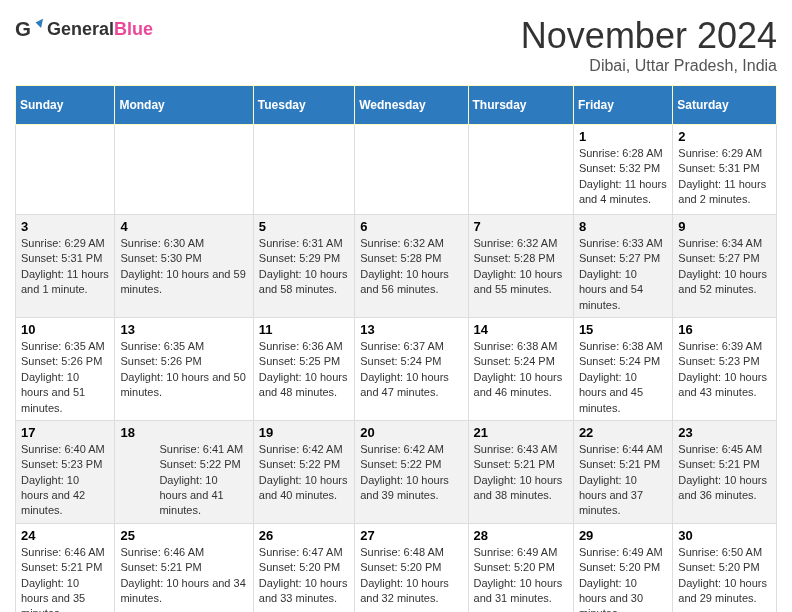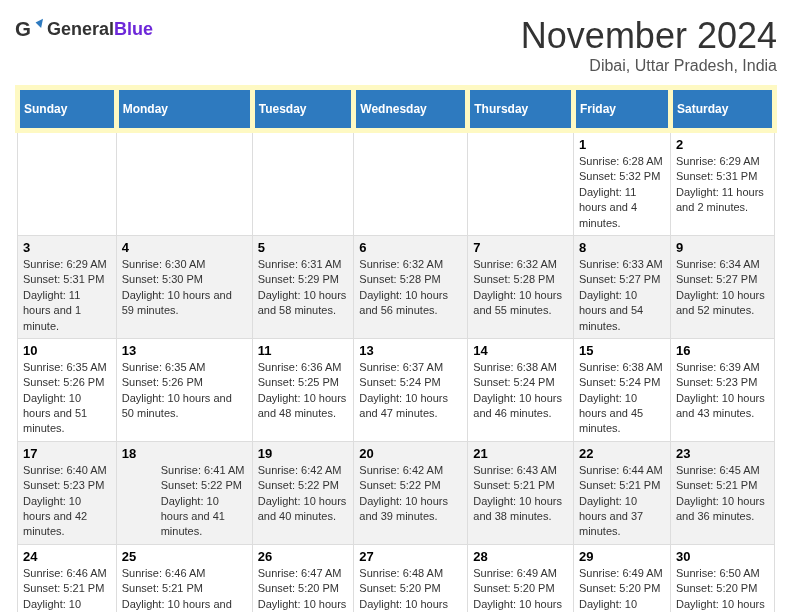"Blue" span { color: #6d28d9 -> #ec4899 }
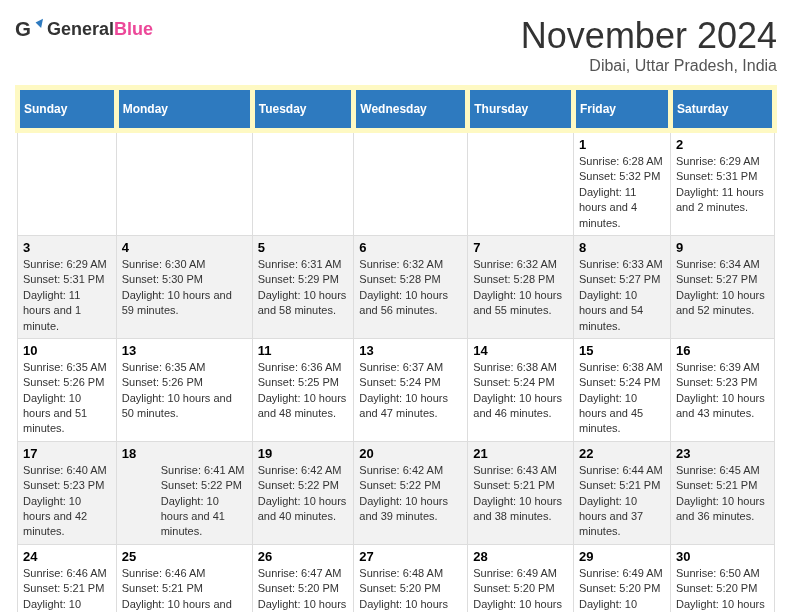"Sunday" thead th { border: 5px solid #fef9c3 -> 1px solid #fef9c3 }
